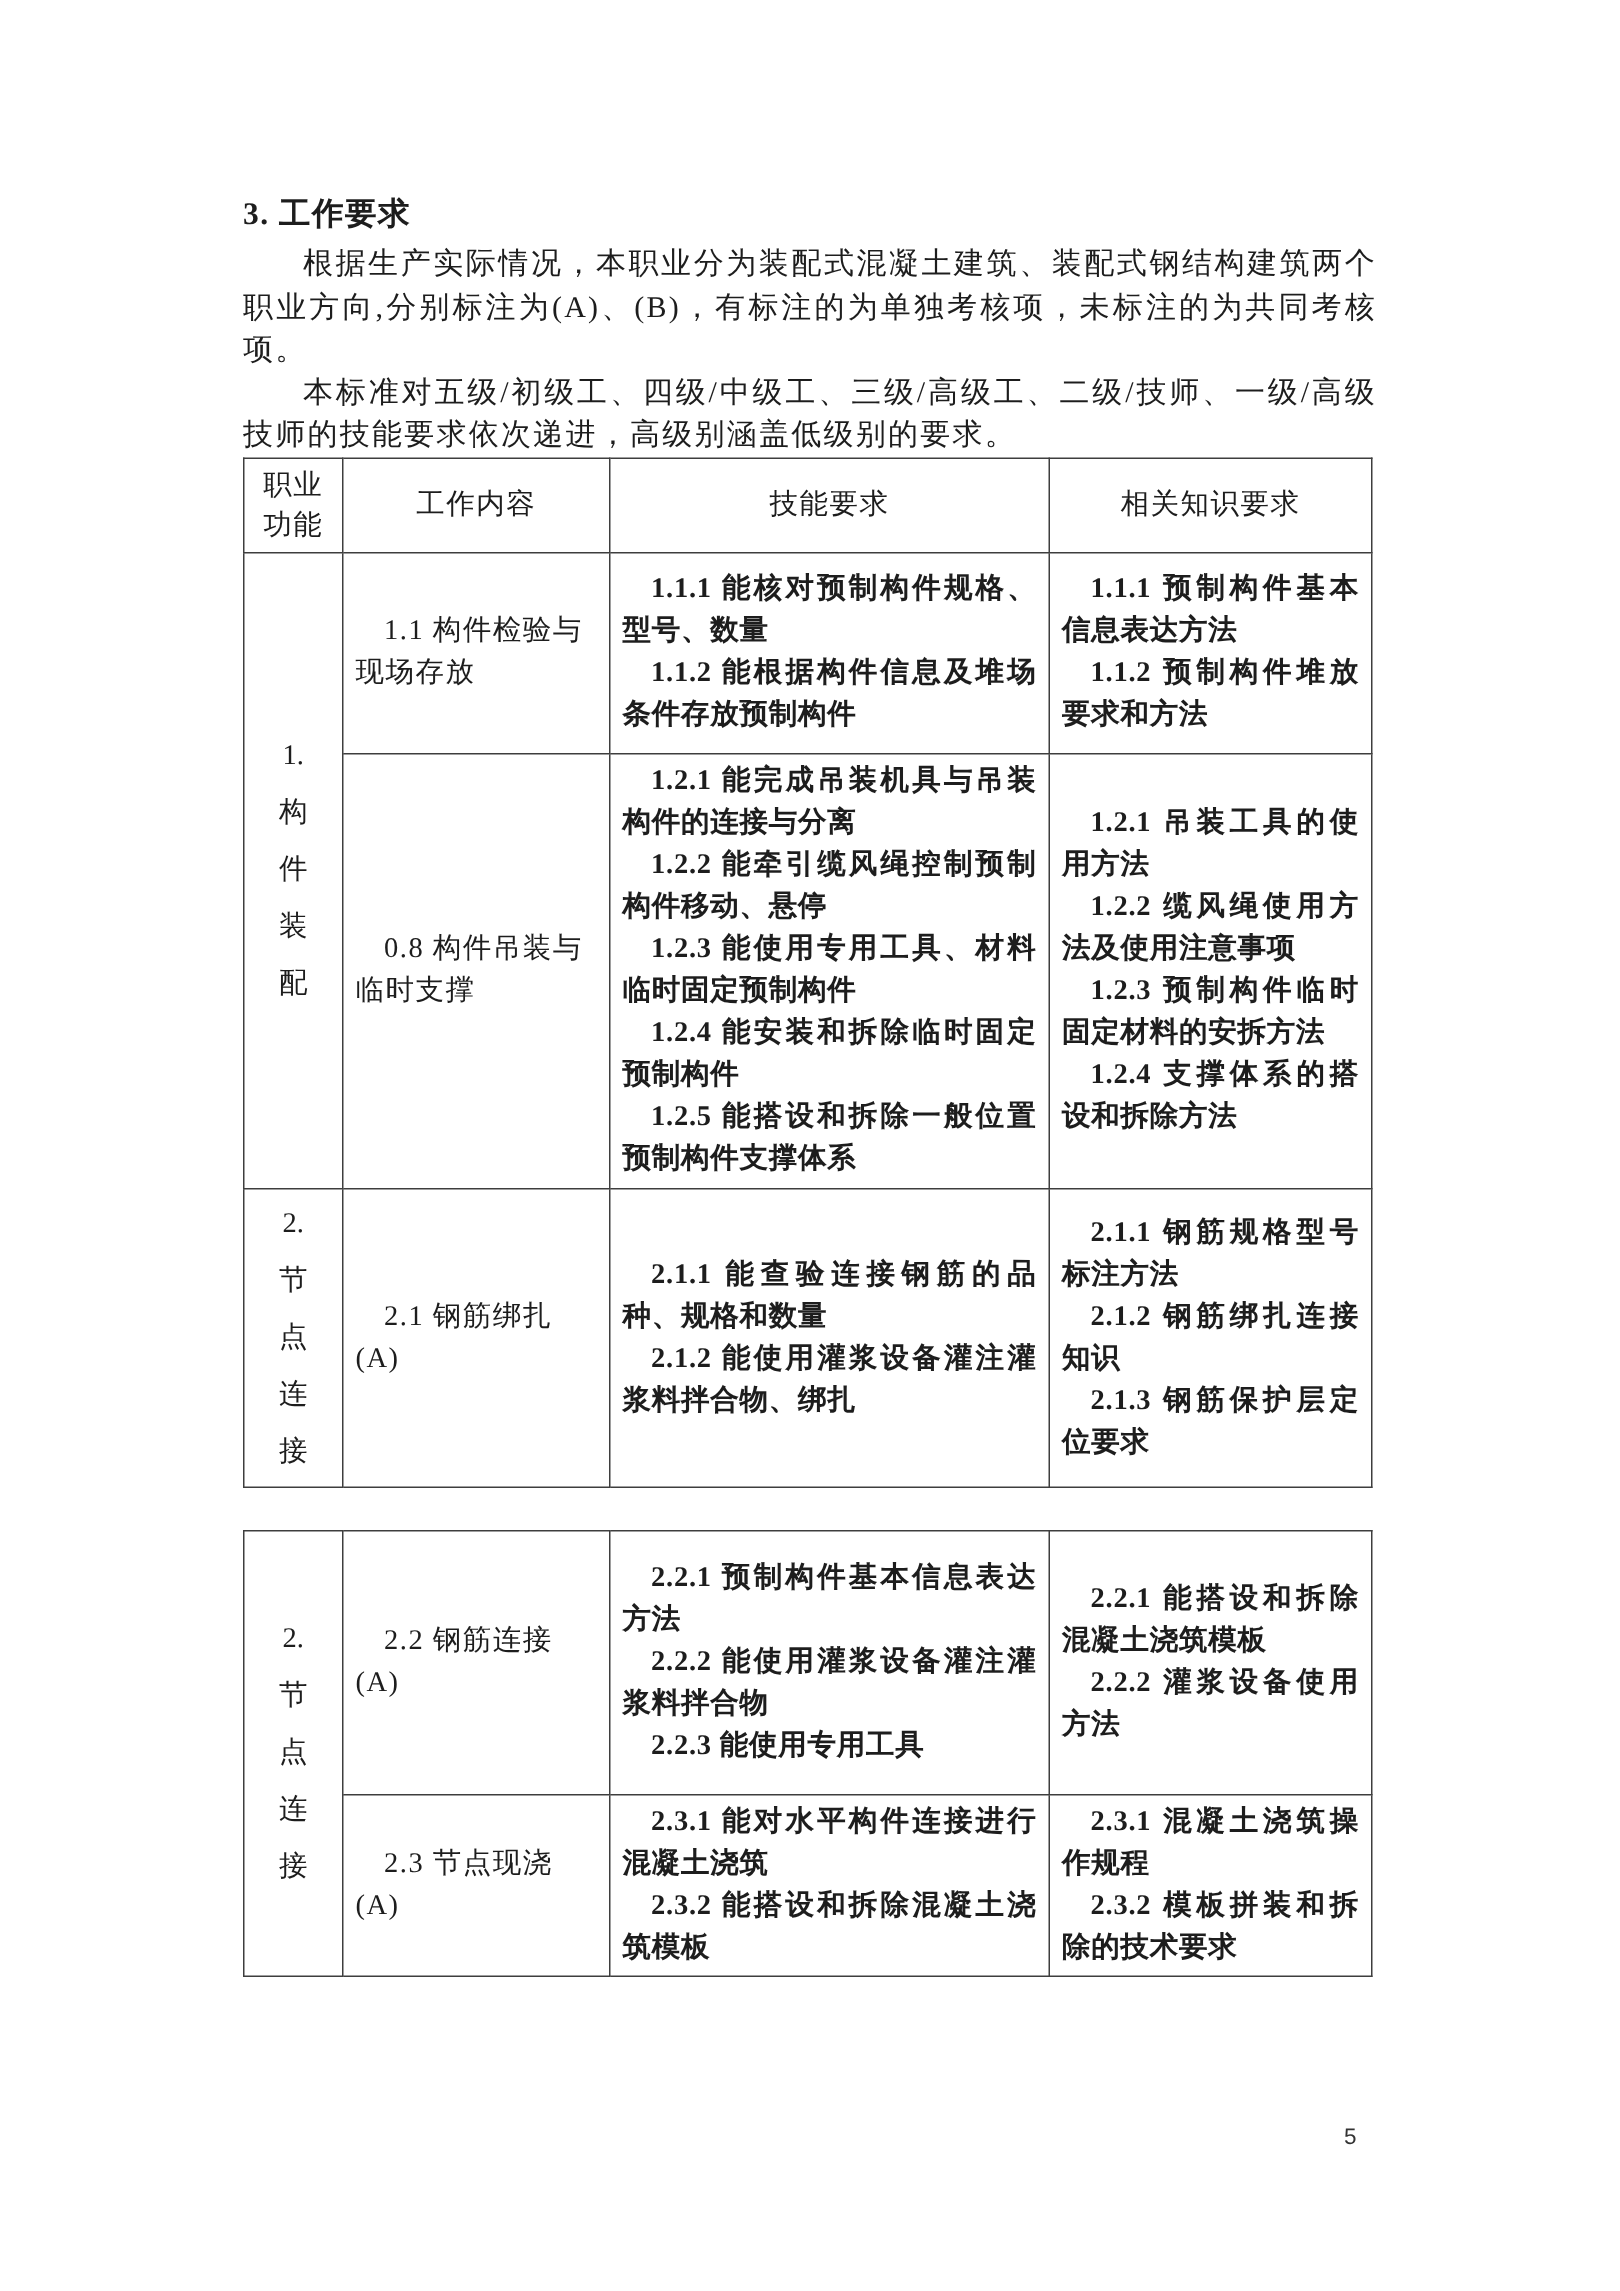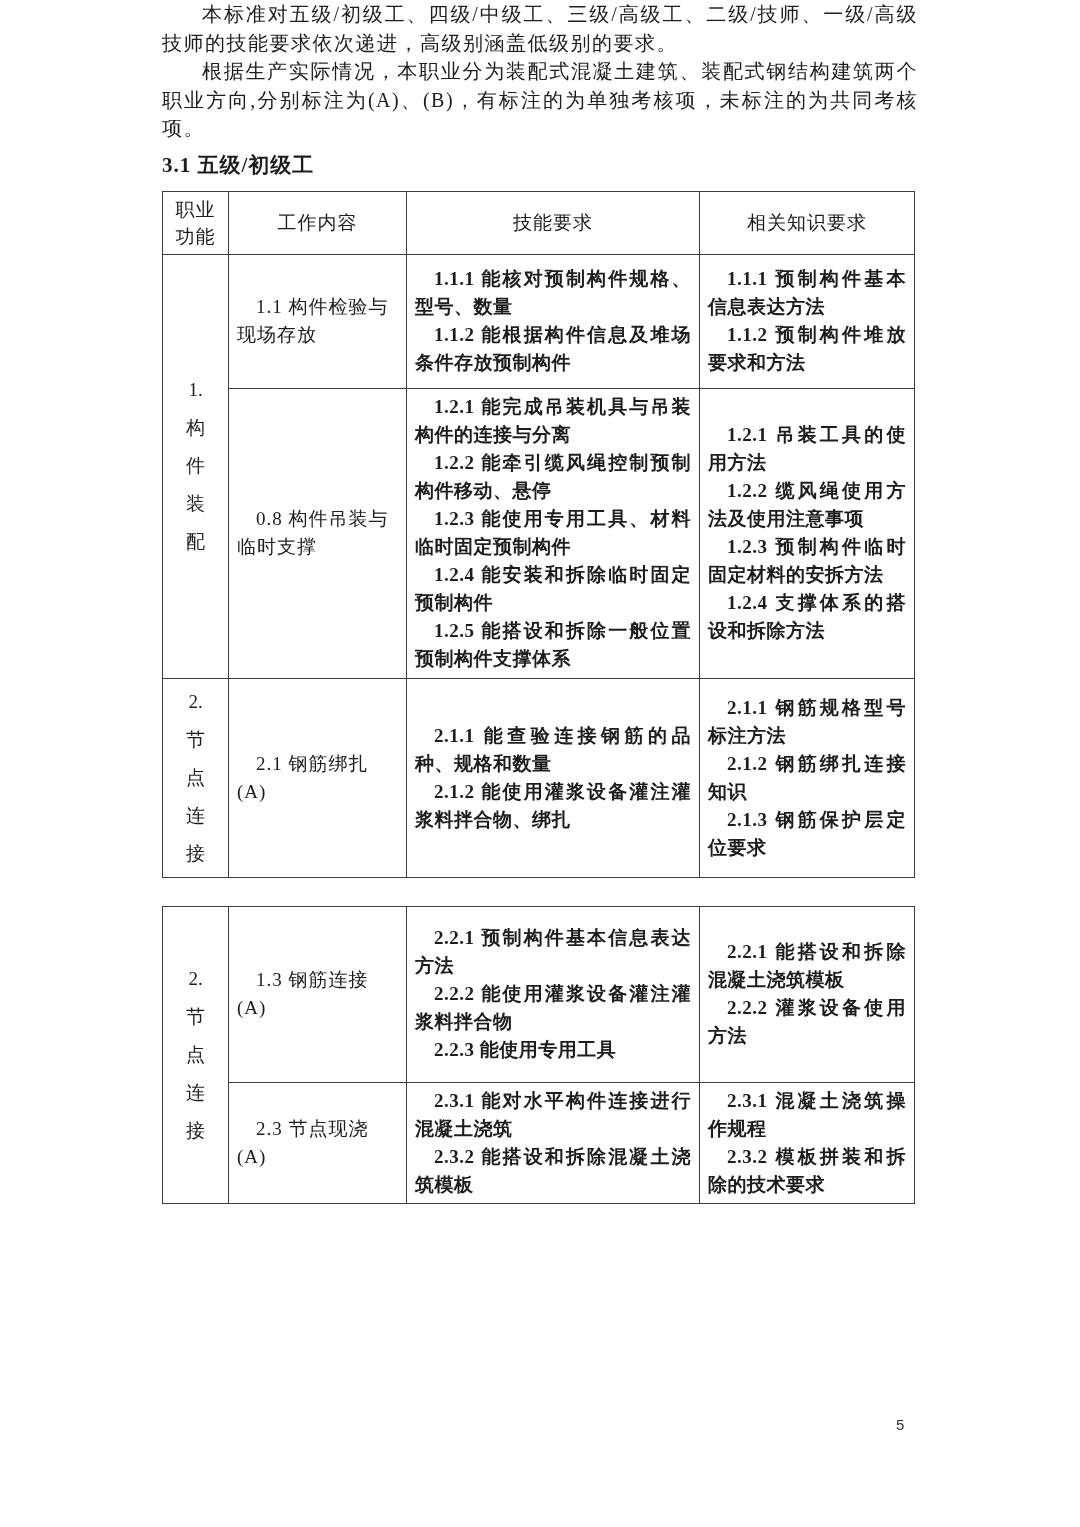"3. 工作要求" div.h2 { html: none -> <div>3. 工作要求</div> }
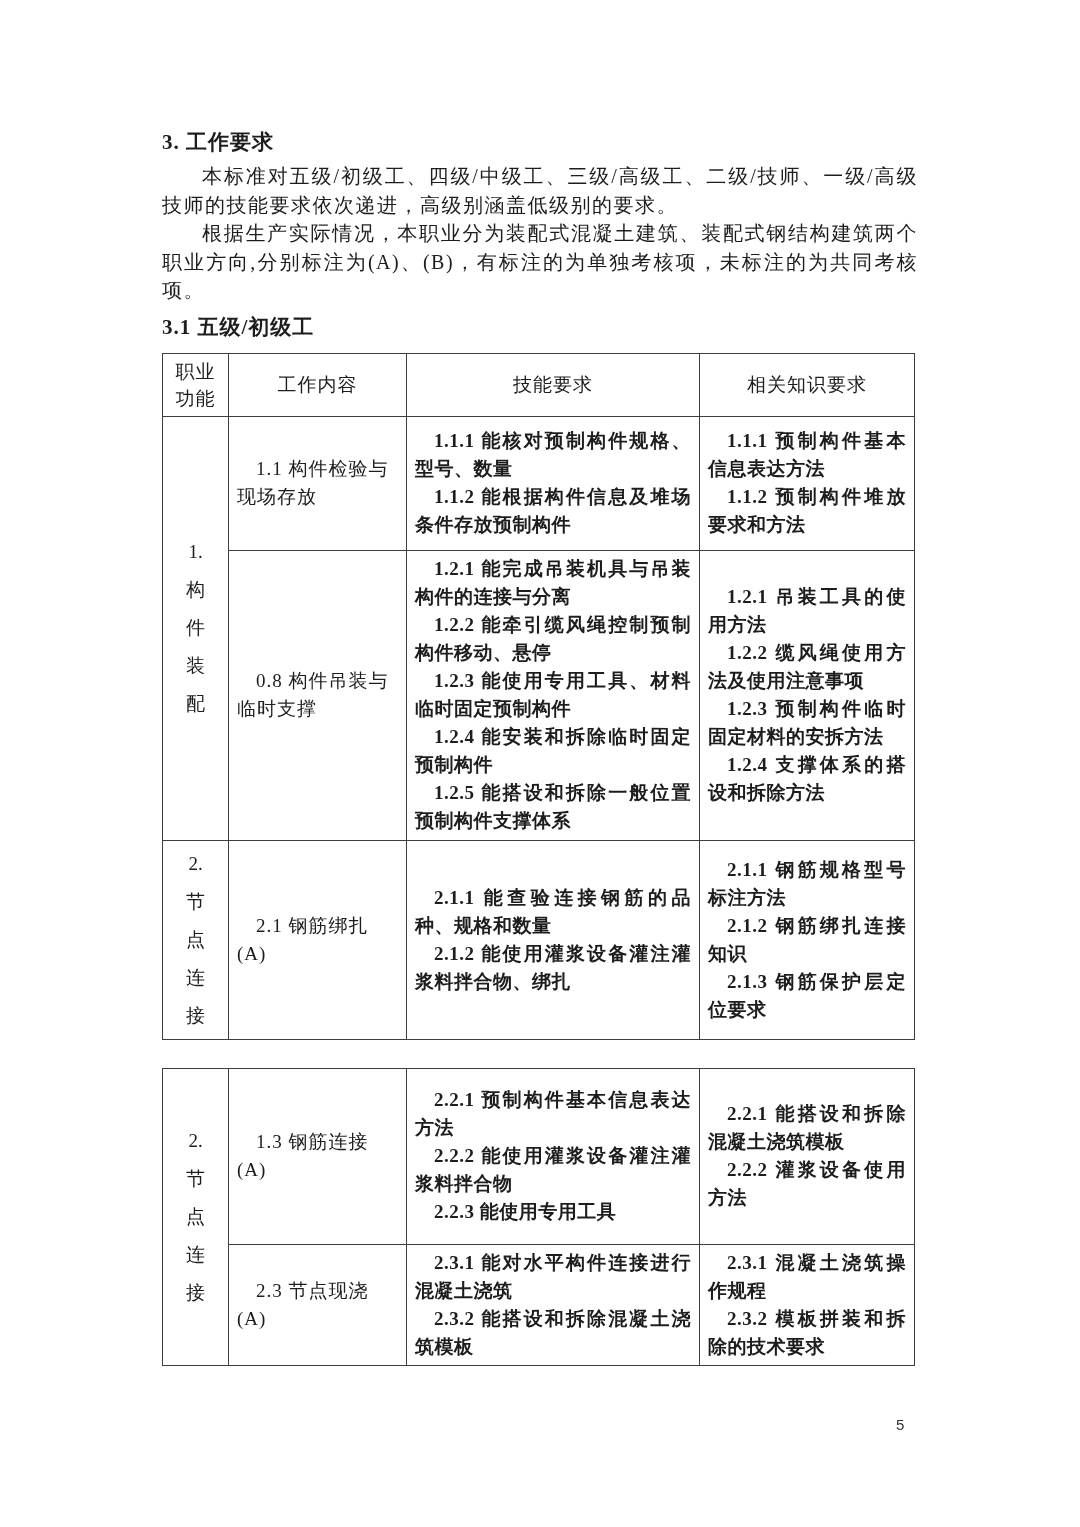"本标准对五级/初级工、四级/中级工、三级/高级工、二级/技师、一级/高级技师的技" p.para { order: before "根据生产实际情况，本职业分为装配式混凝土建筑、装配式钢结构建筑两个职业方向,分别" -> after "根据生产实际情况，本职业分为装配式混凝土建筑、装配式钢结构建筑两个职业方向,分别" }
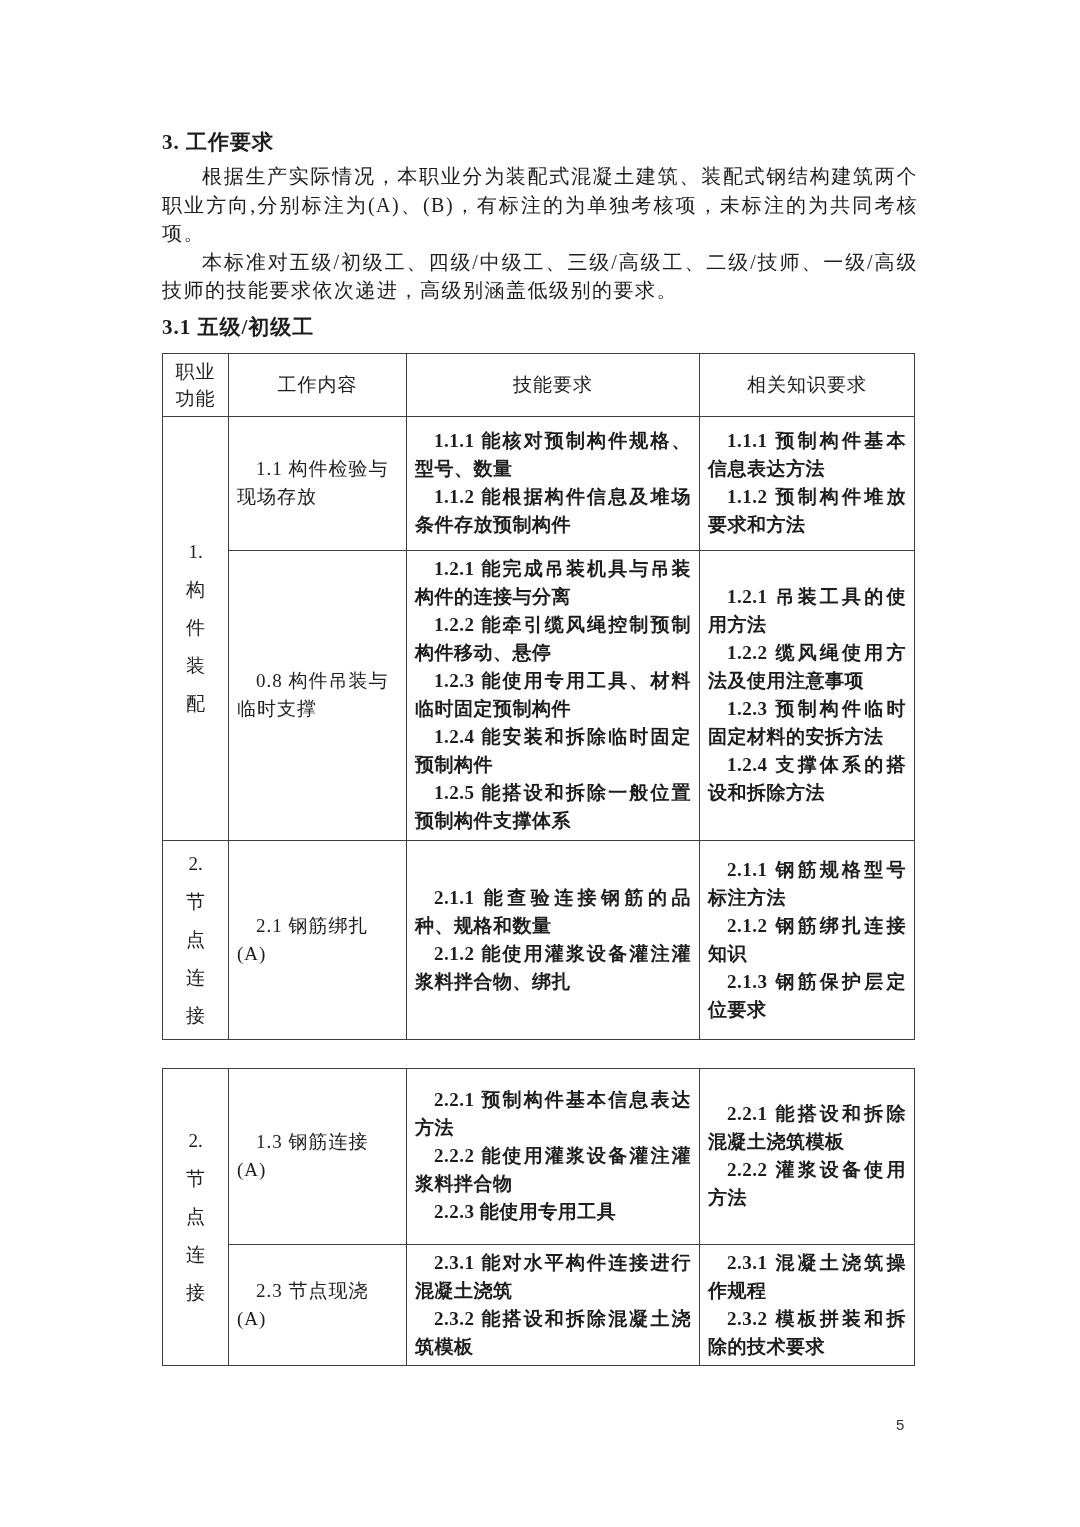"3.1 五级/初级工" div.h3 { html: <div>3.1 五级/初级工</div> -> none }
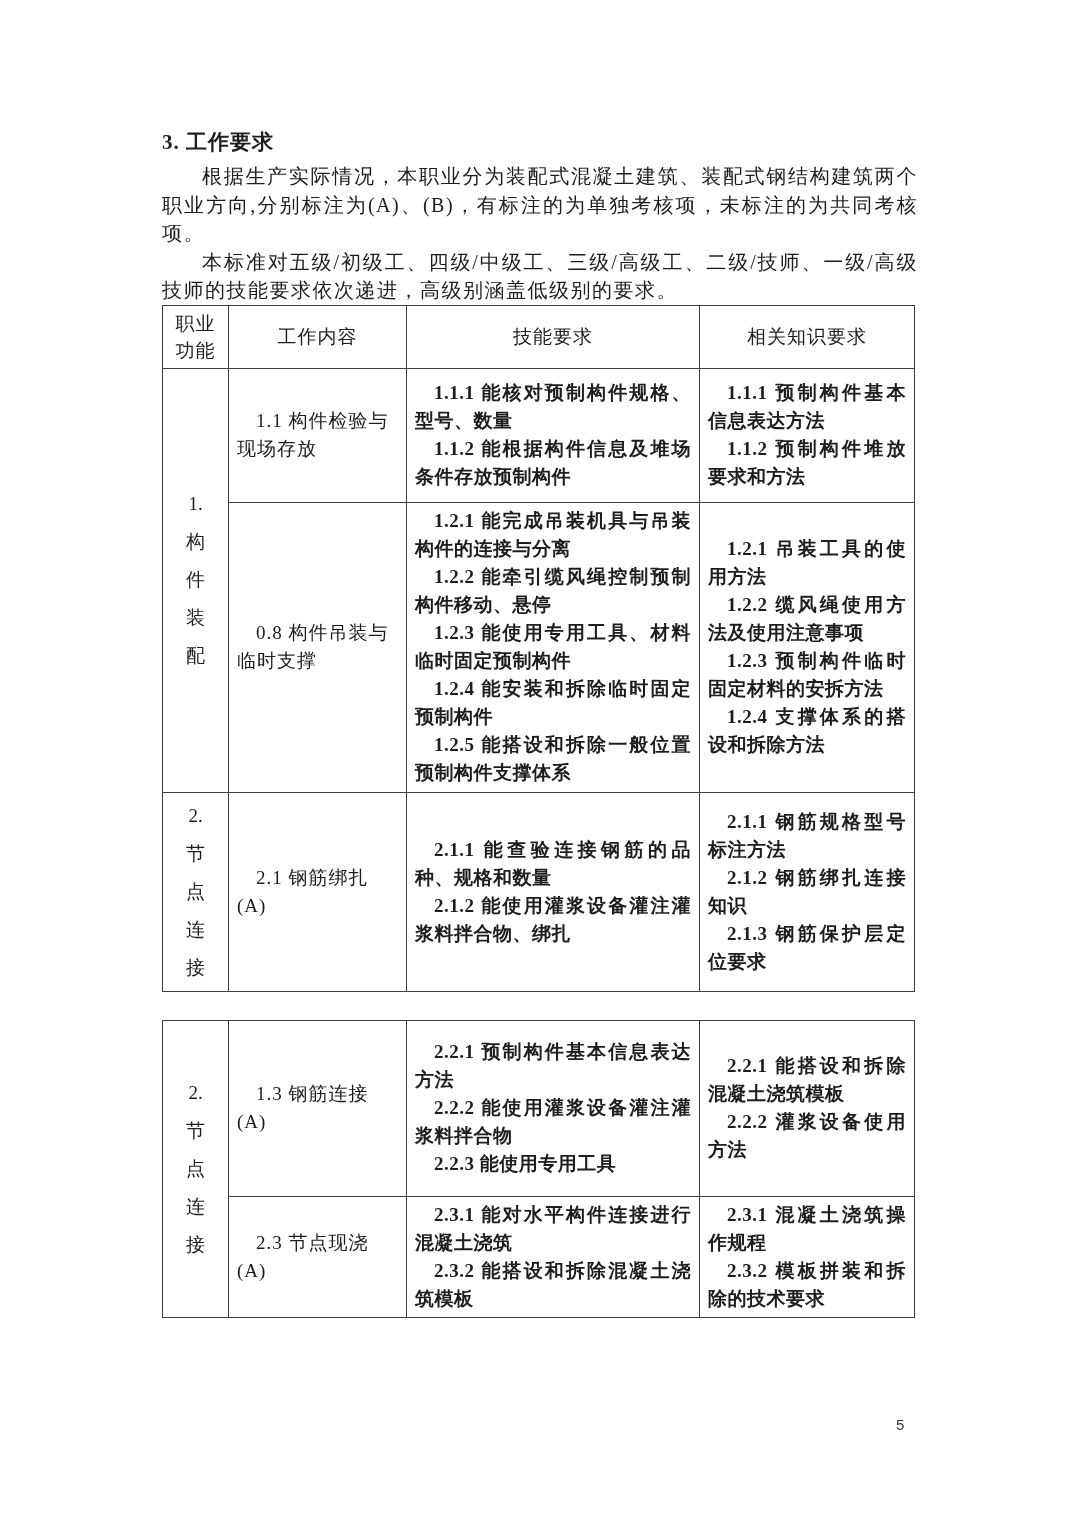"1.3 钢筋连接" td.wcontent { text: 1.3 -> 2.2 }
